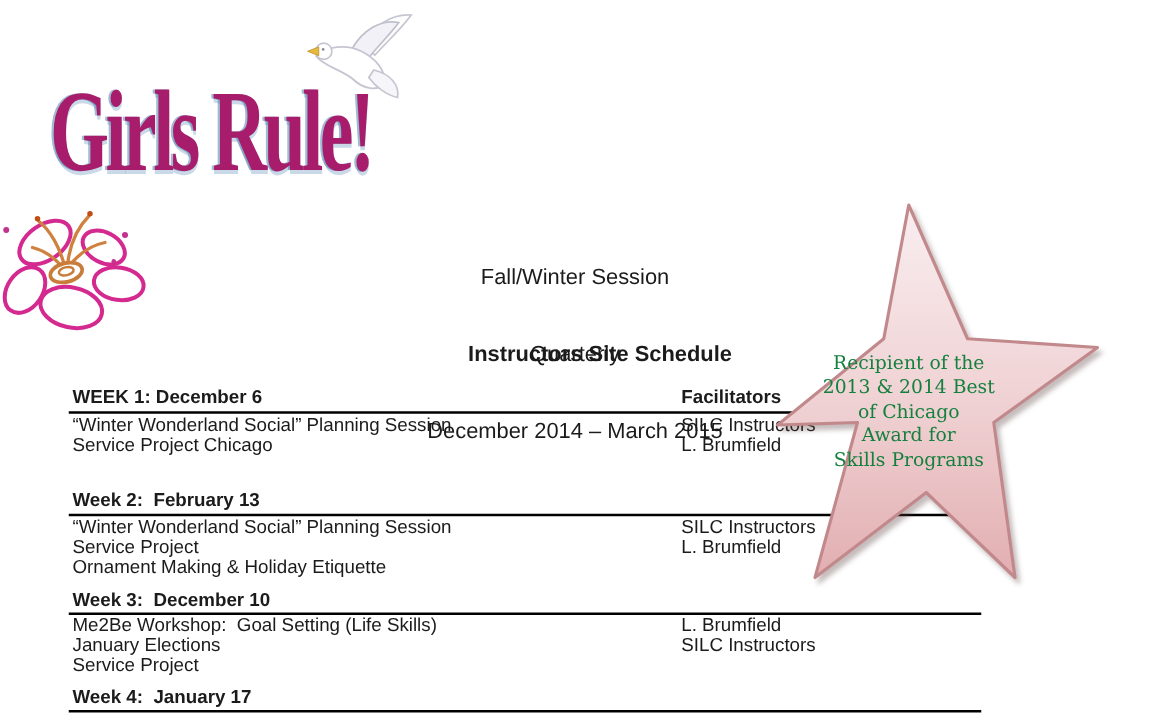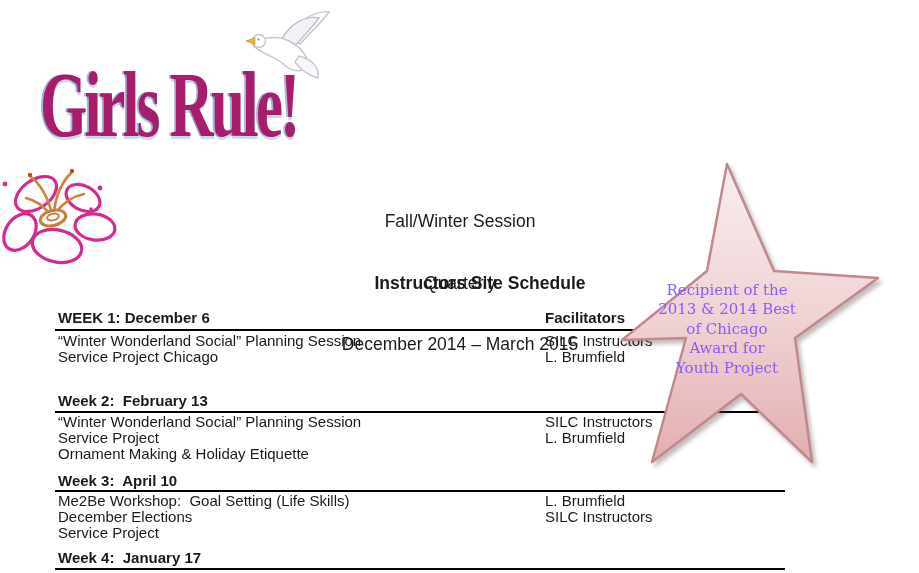"Recipient of the" .star-text { color: #8b5cf6 -> #15803d }
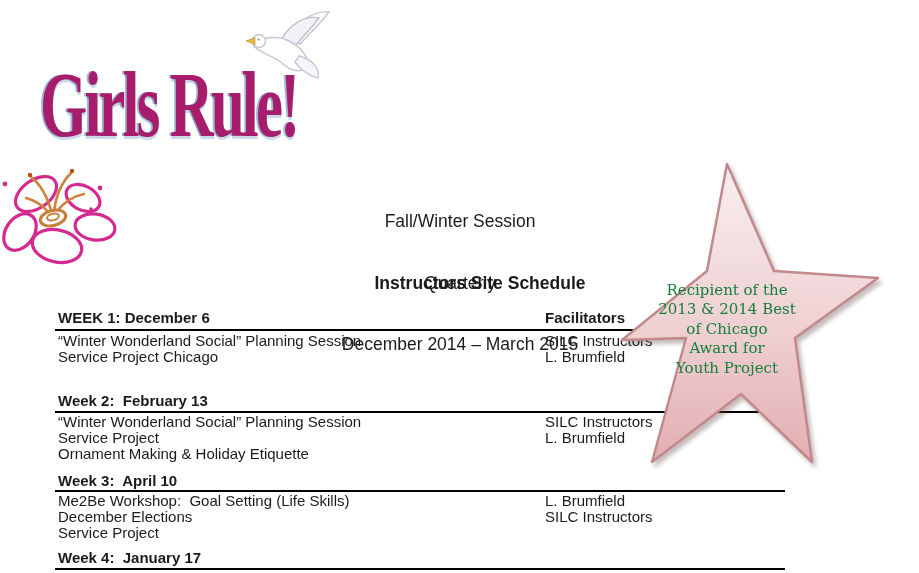"Youth Project" div { text: Youth Project -> Skills Programs }
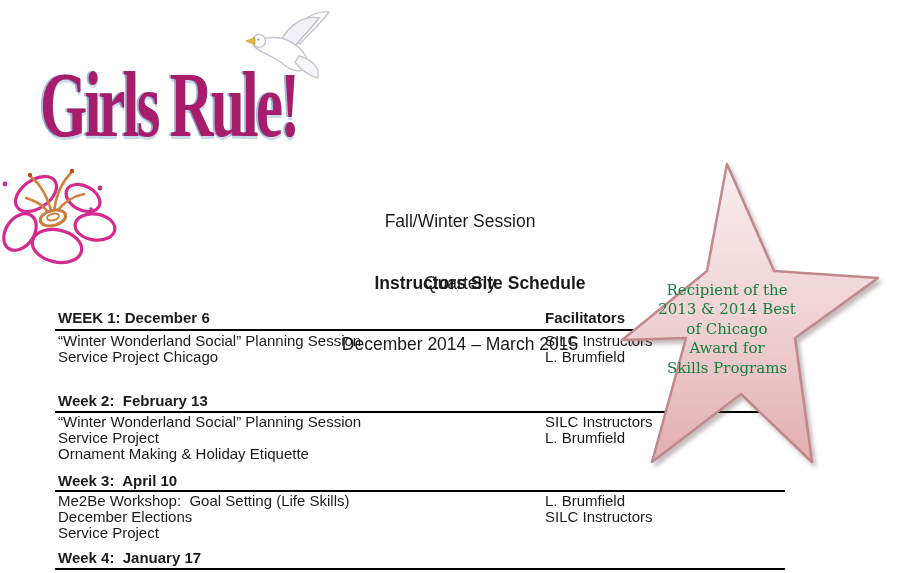"Week 3: April 10" div.wk-title { text: April -> December }
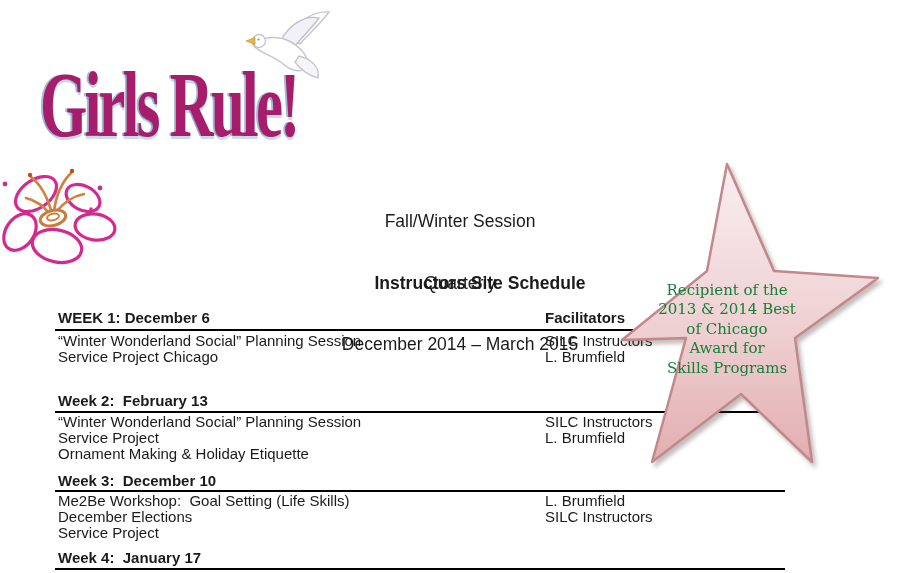"December Elections" div.act { text: December -> January }
